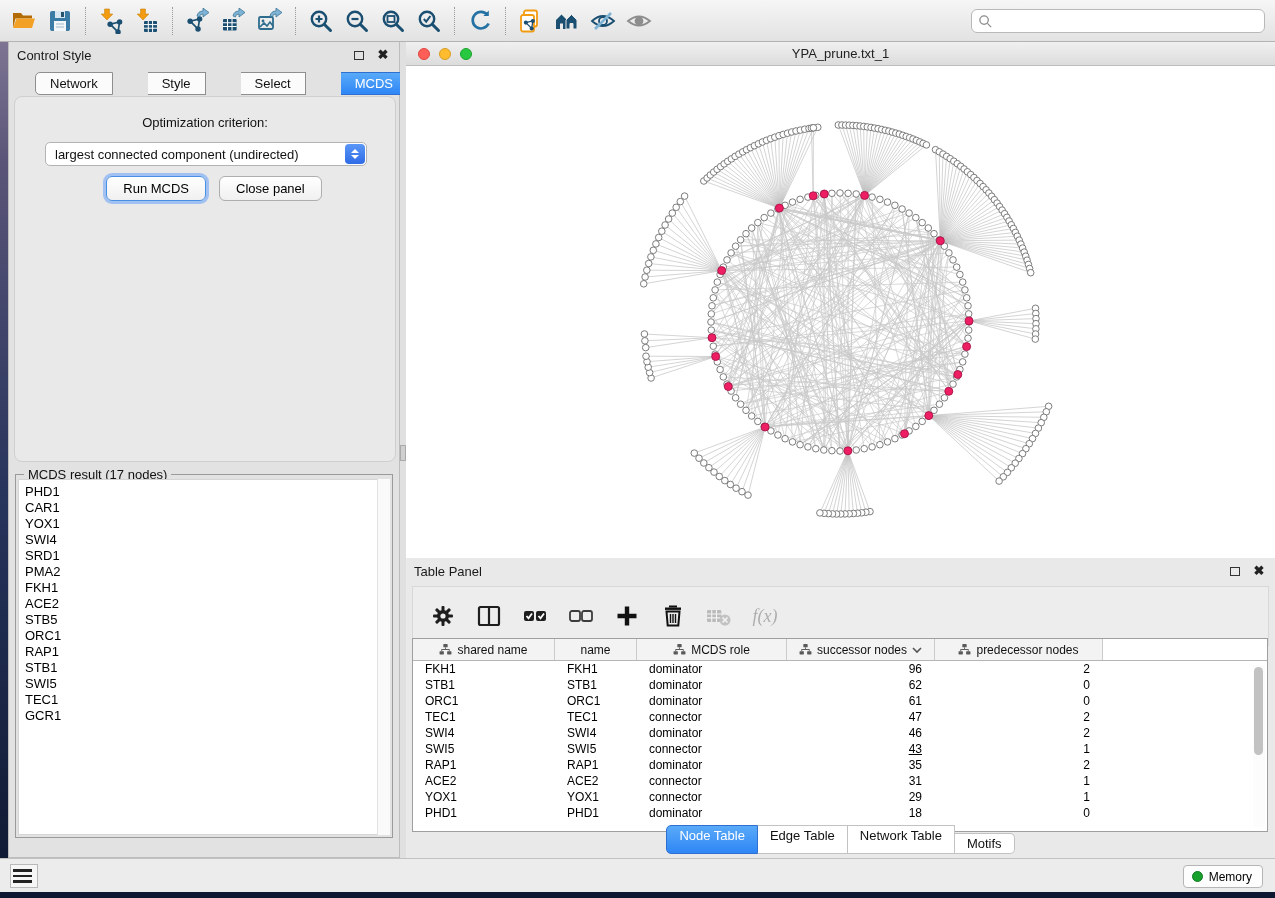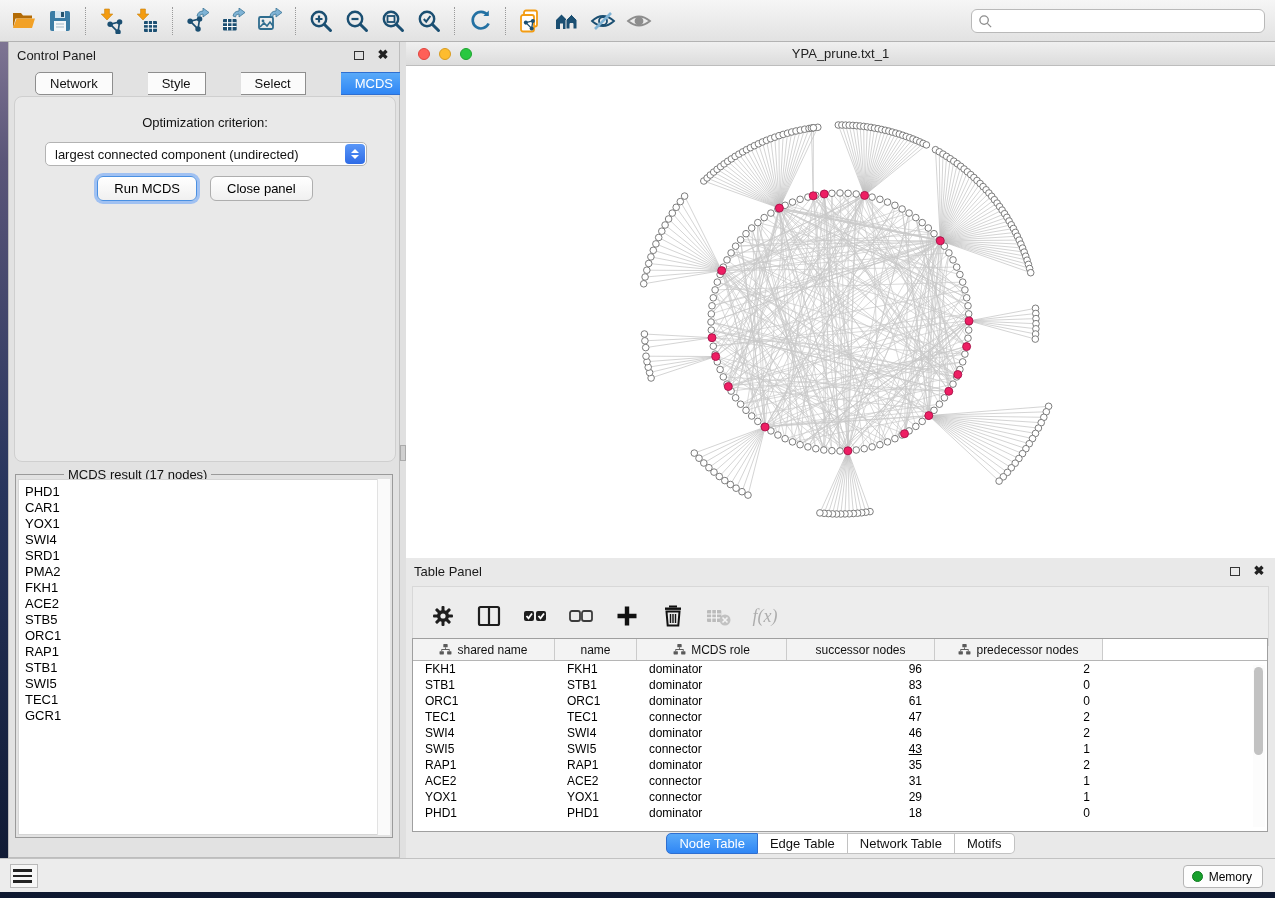"Control Panel" span.panel-title { text: Panel -> Style }
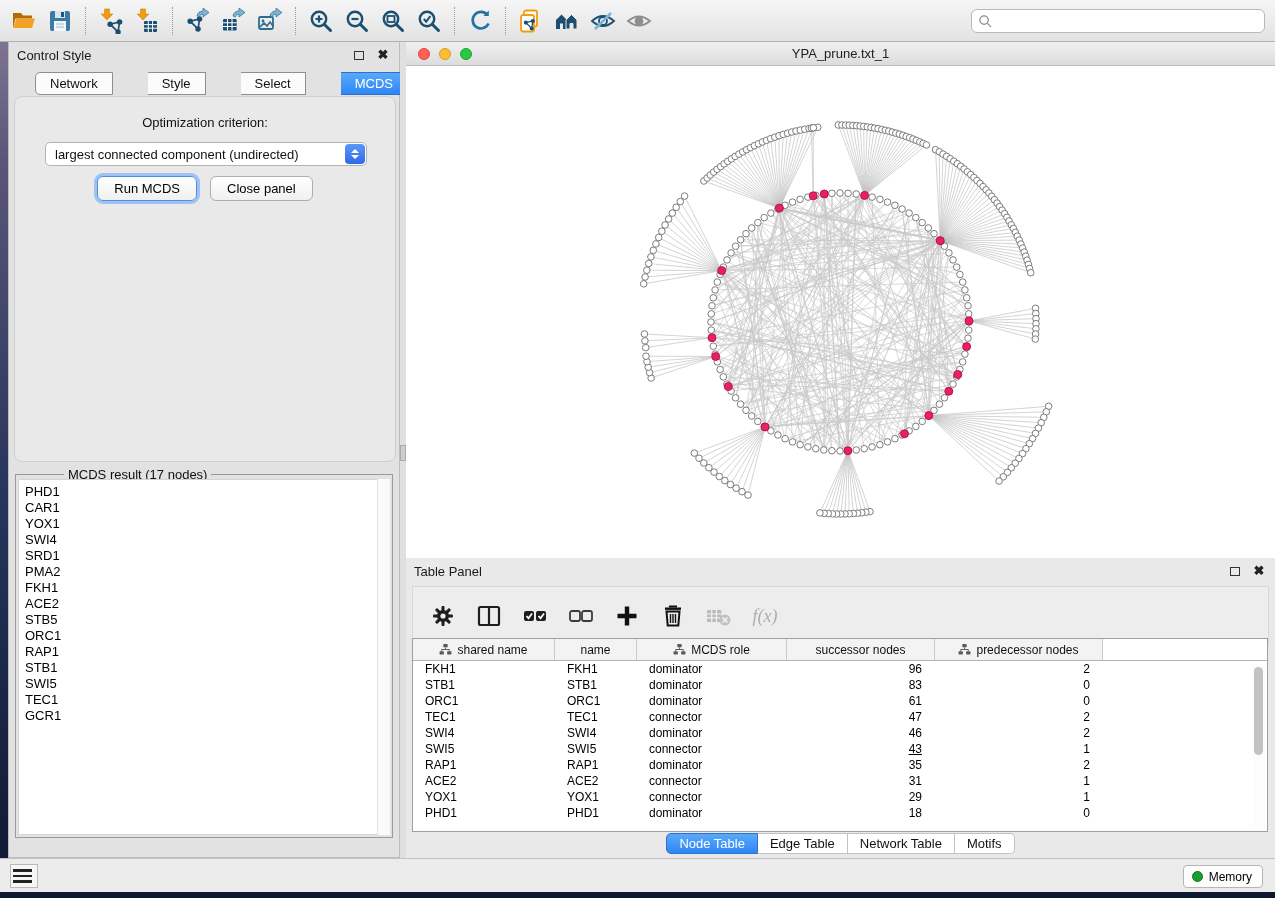"Run MCDS" .btn-row { left: 0 -> 9px }
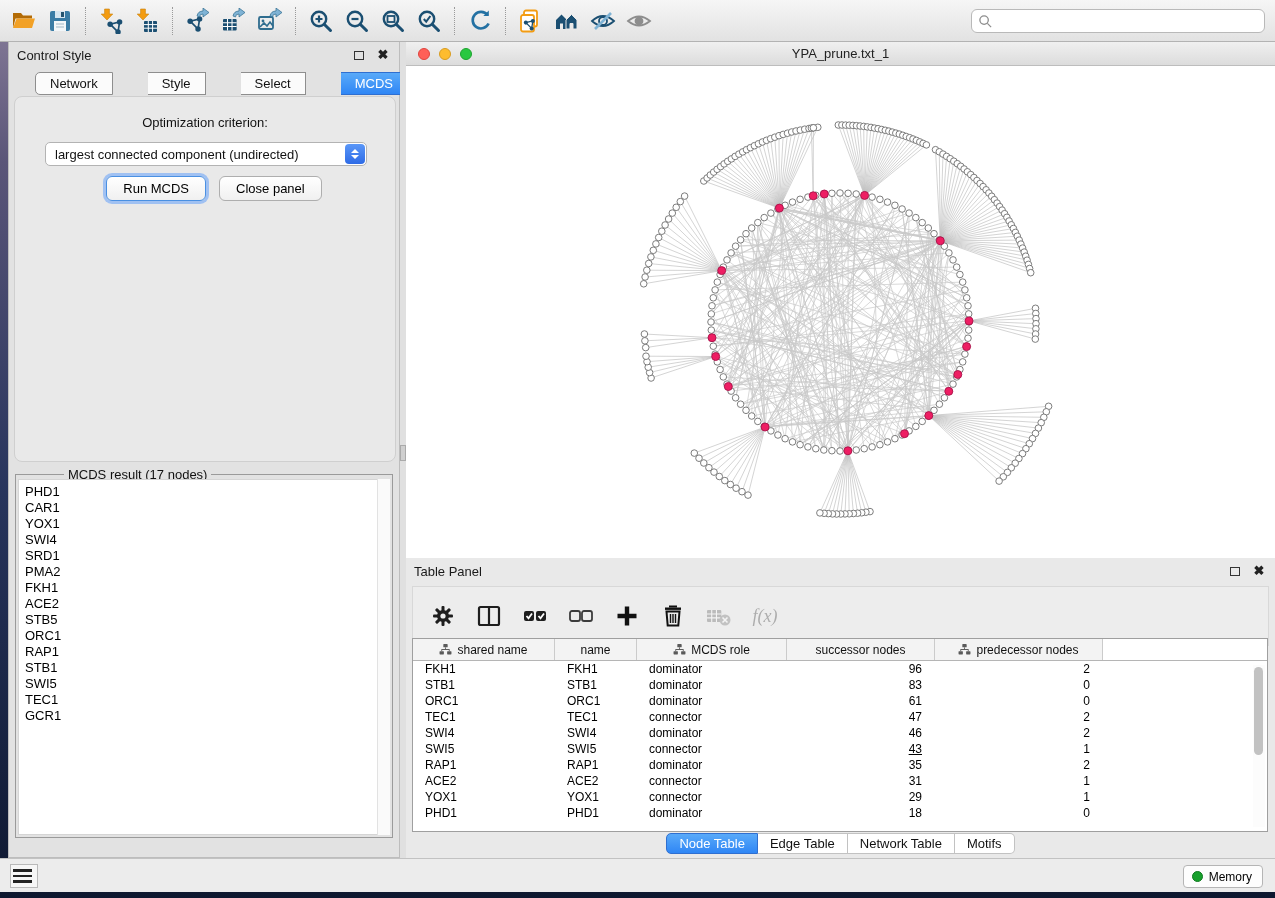"MCDS result (17 nodes)" .result-label { margin-left: 40px -> none }
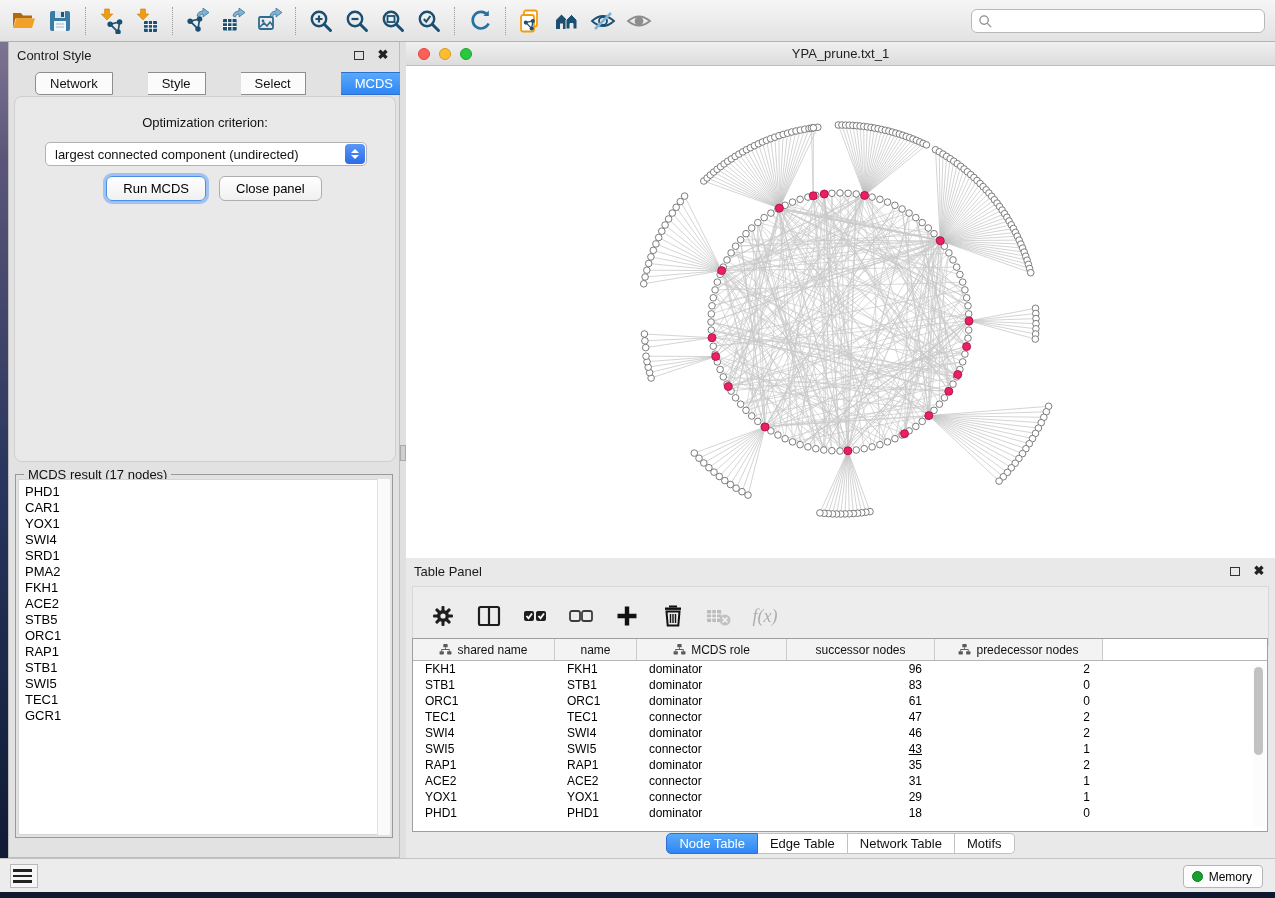"successor nodes" div.th { flex-direction: column -> none }
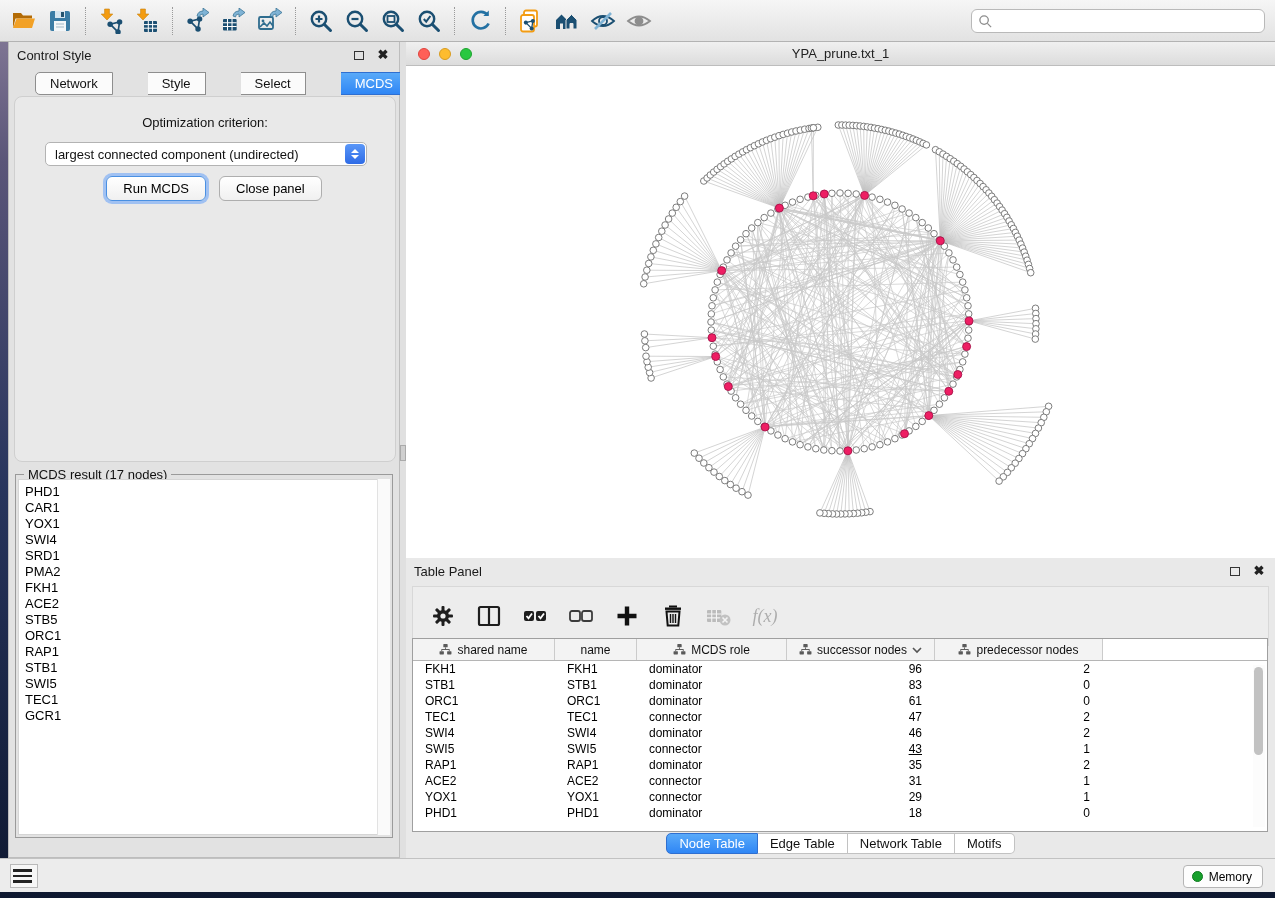"83" div.td { text: 83 -> 62 }
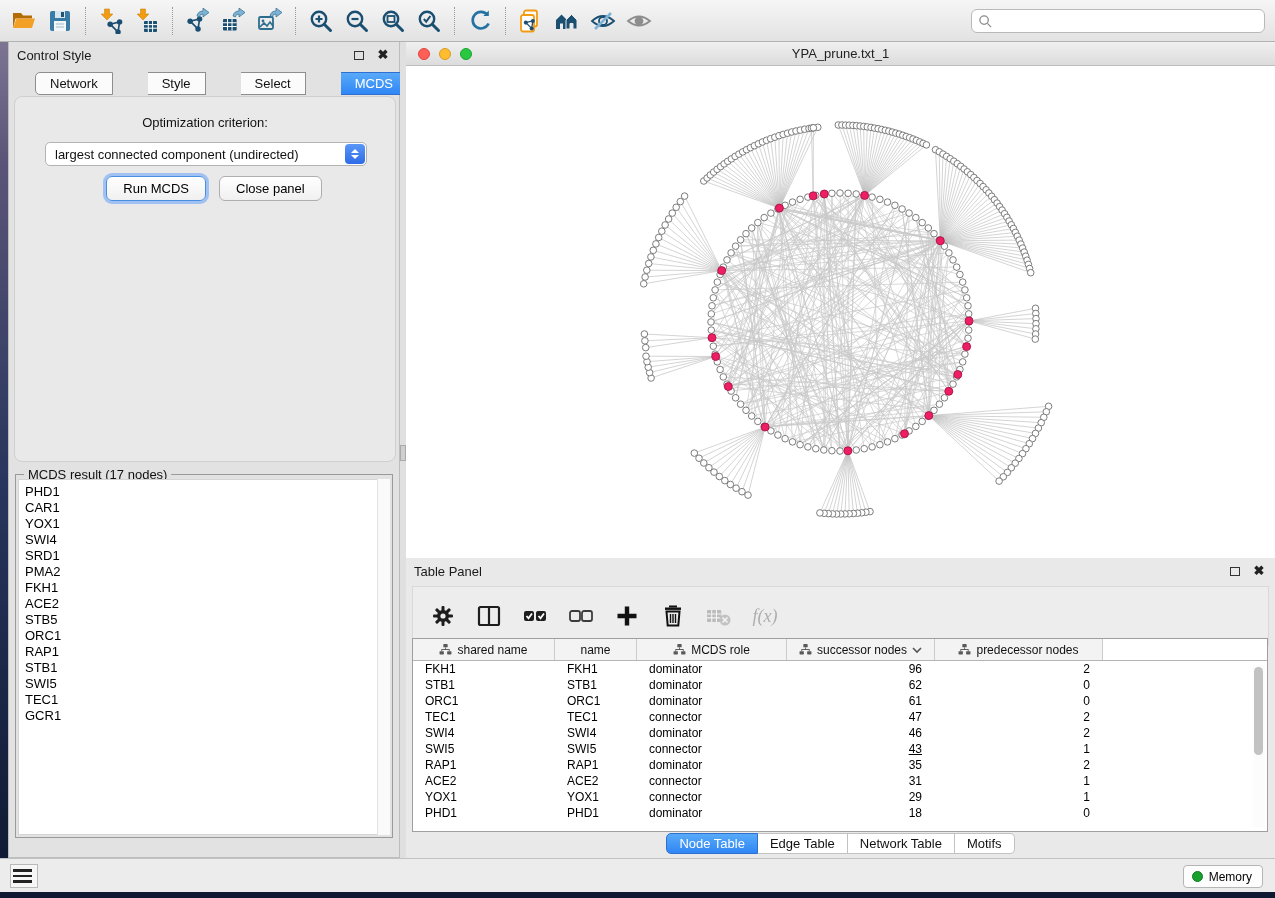"Motifs" .tp-tab:last-child { margin-top: none -> 8px }
